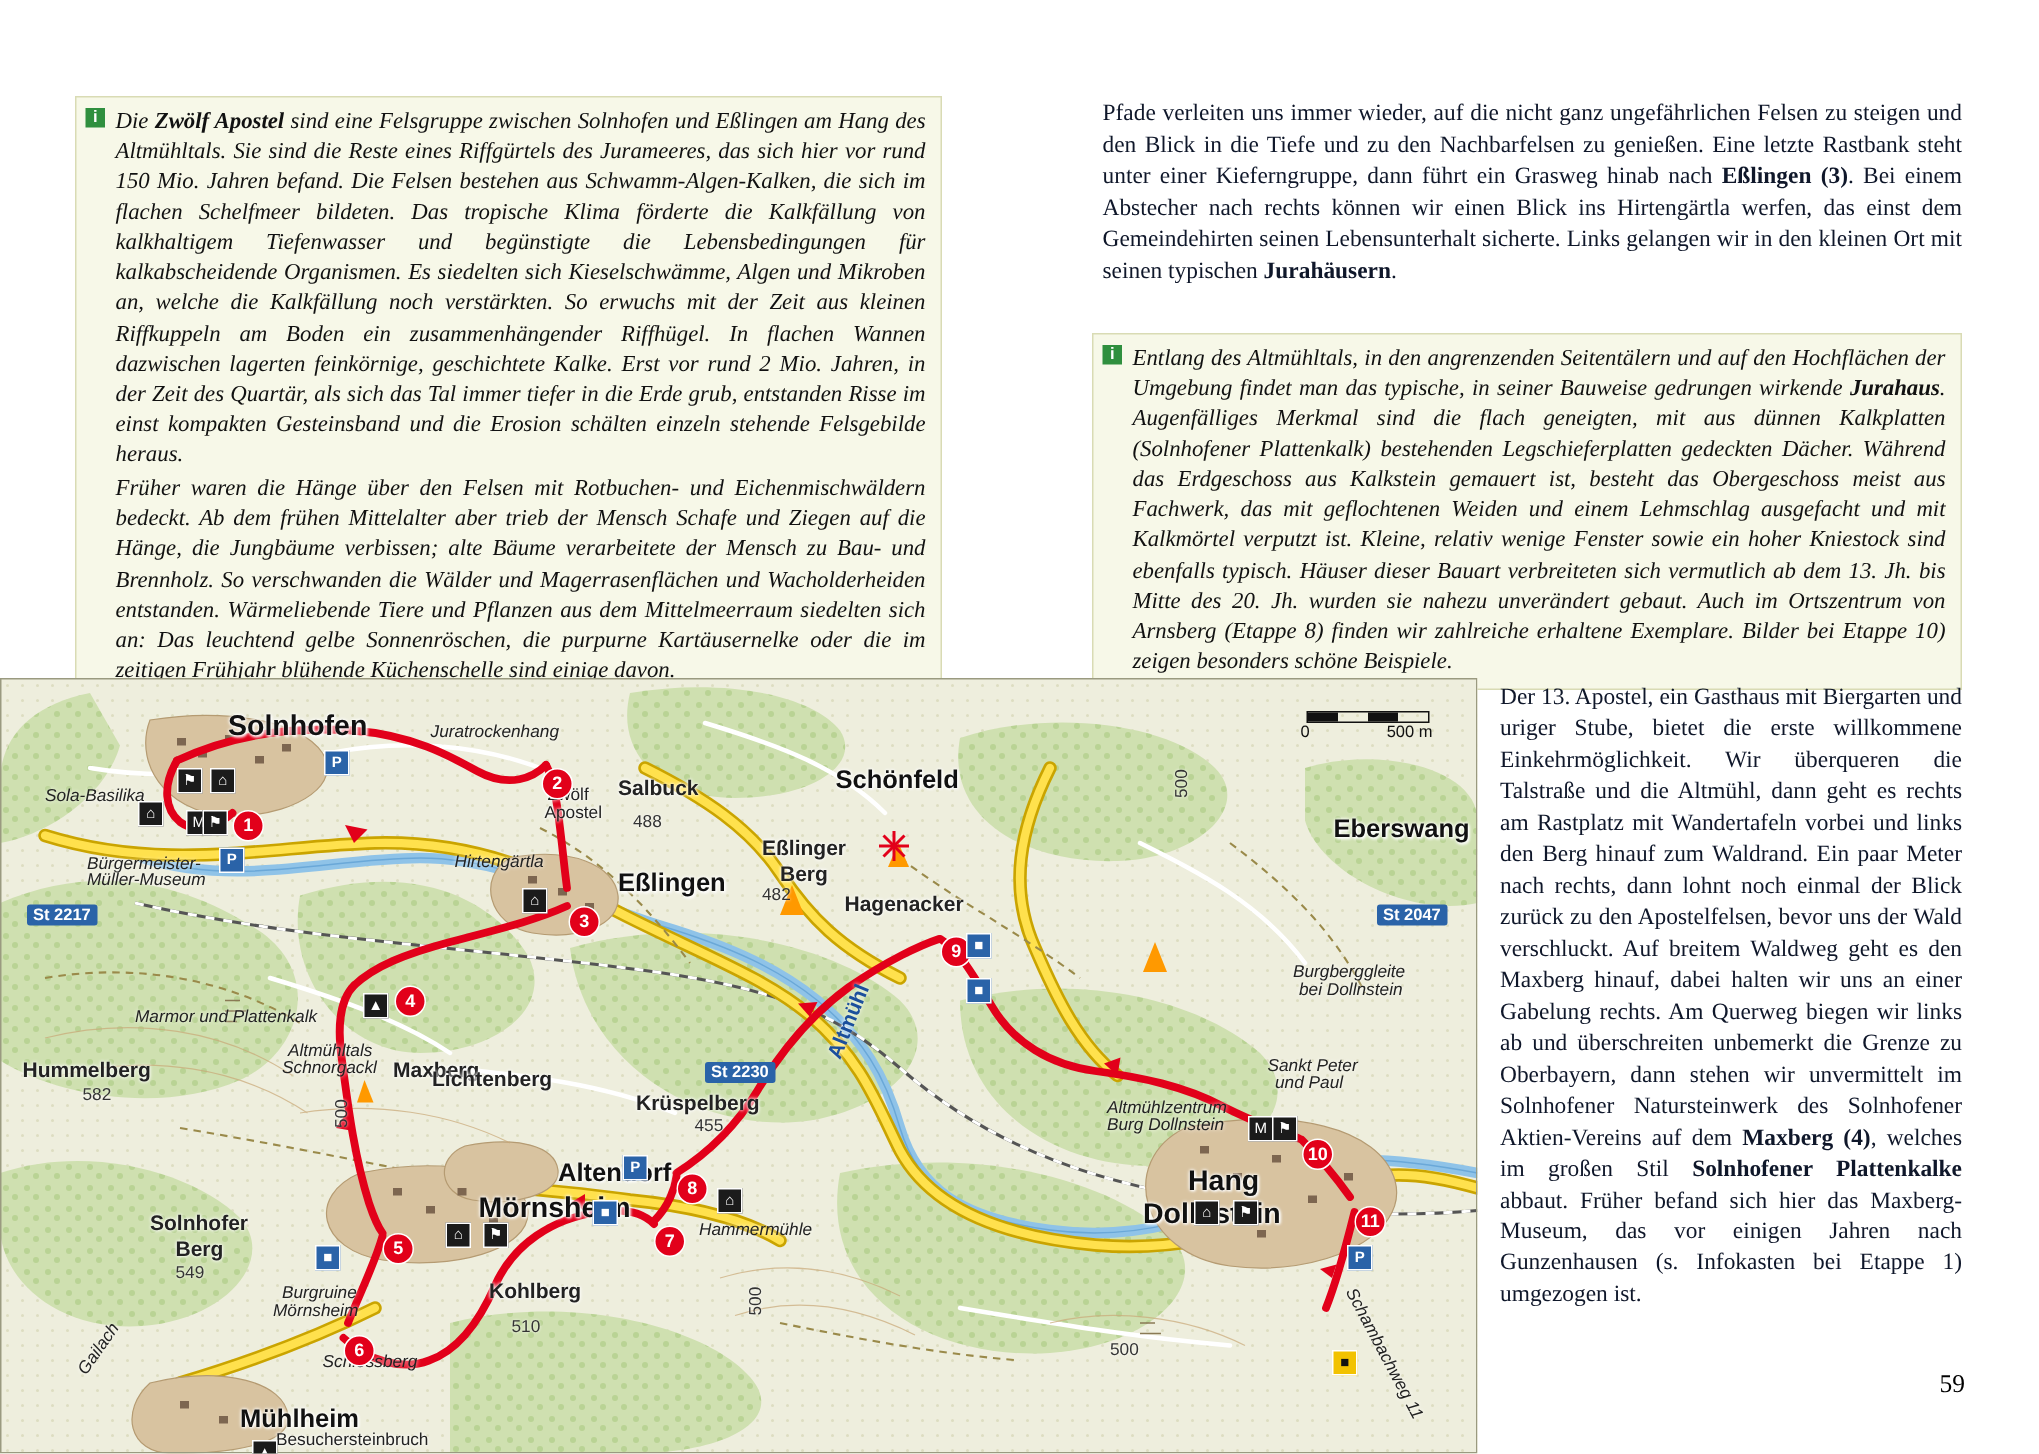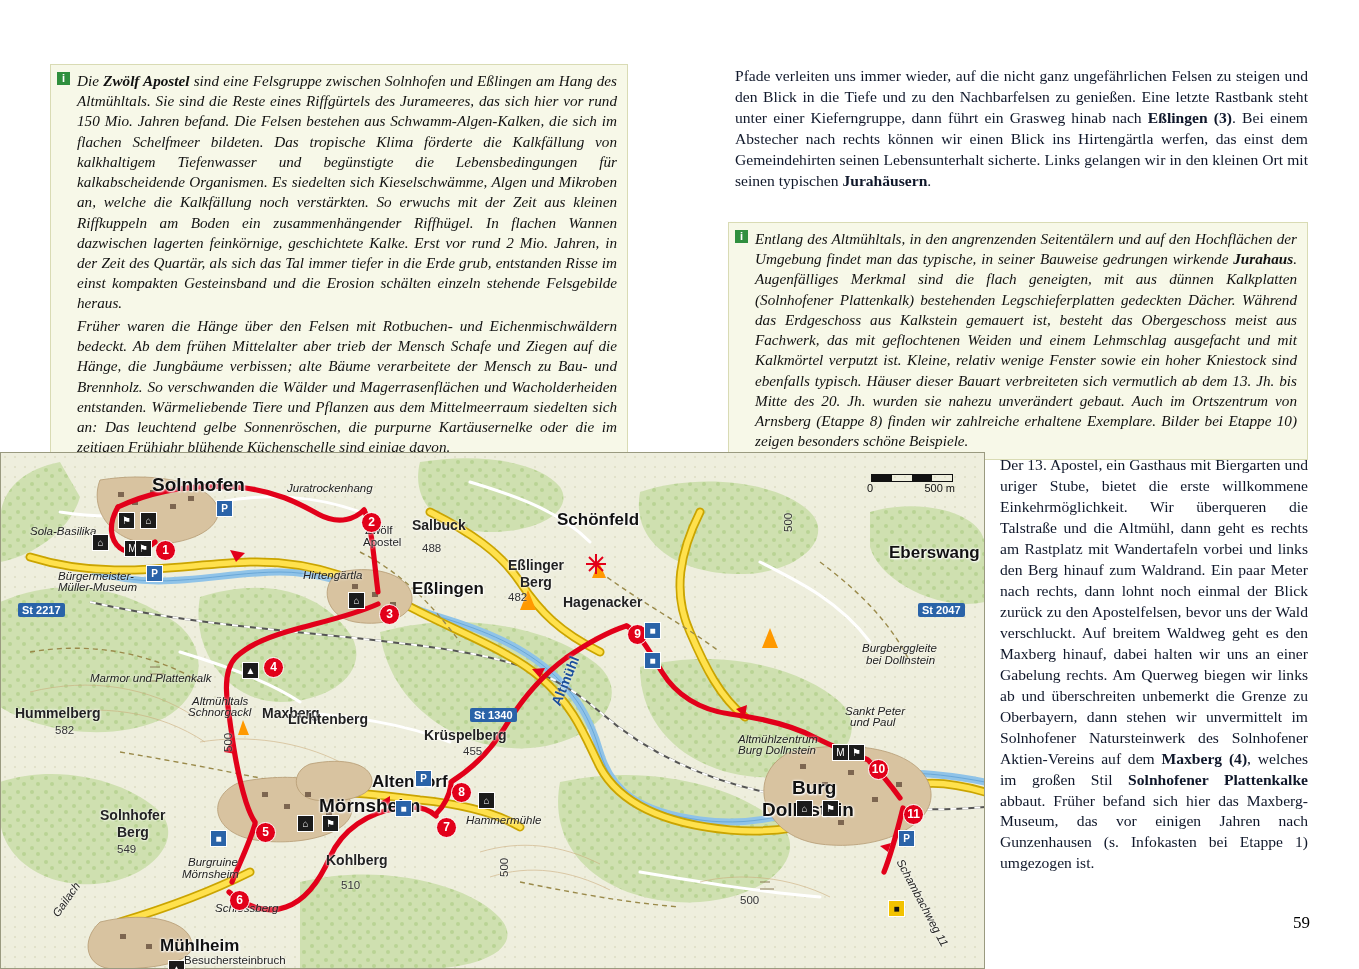"St 1340" span.ml-road { text: 1340 -> 2230 }
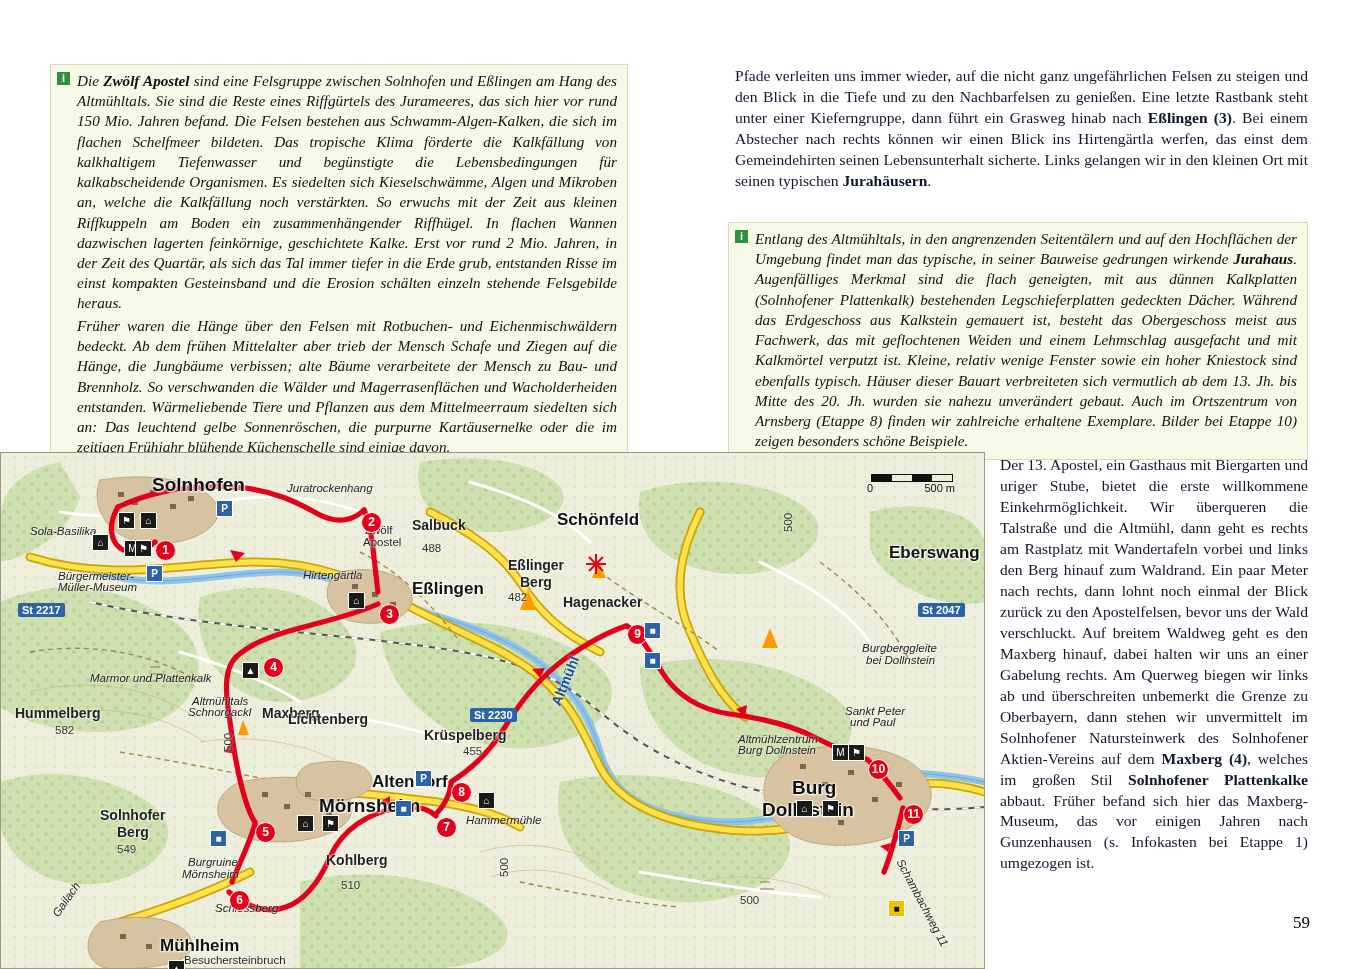"Burg" div.maplabel { text: Burg -> Hang }
